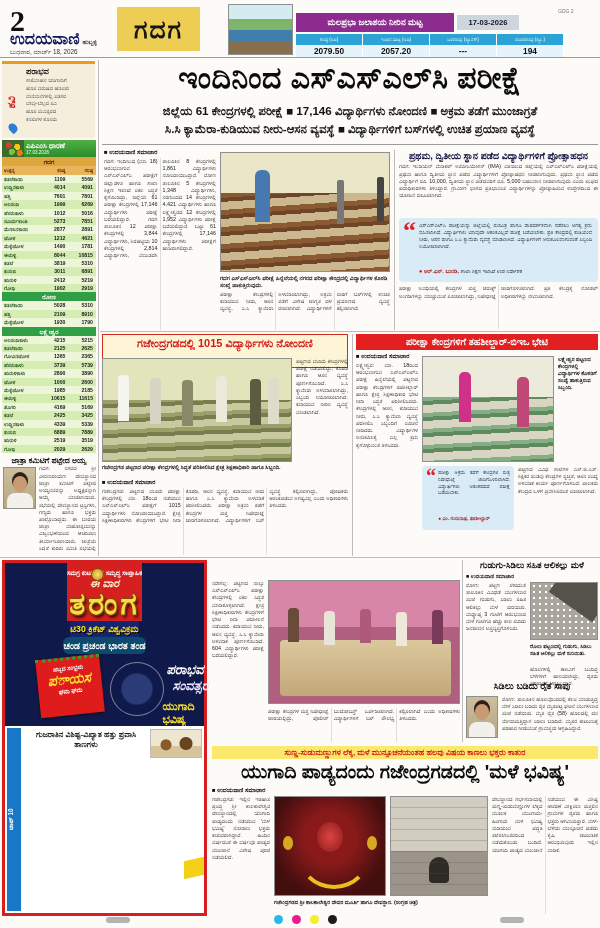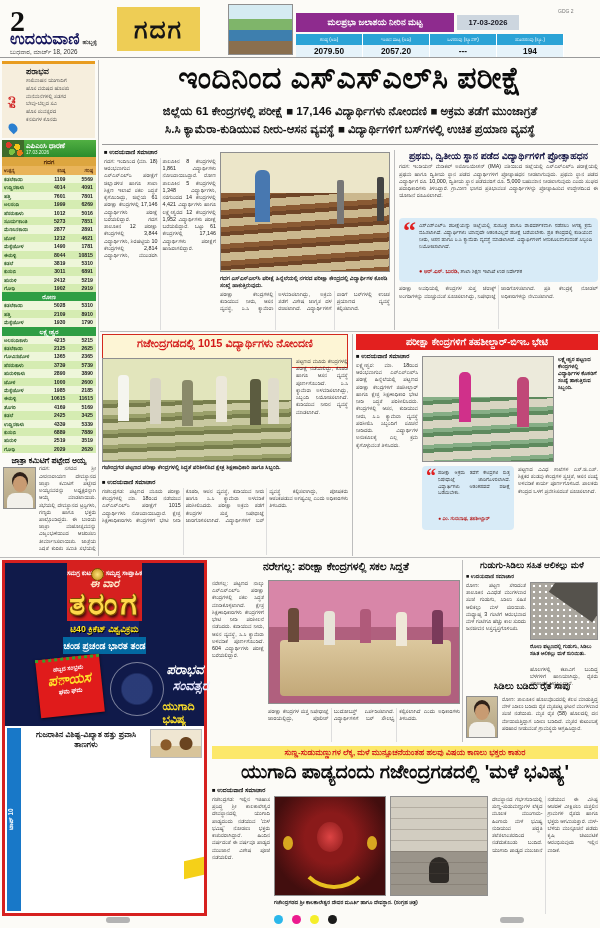"ನರೇಗಲ್ಲ: ಪರೀಕ್ಷಾ ಕೇಂದ್ರಗಳಲ್ಲಿ ಸಕಲ" div.abs { html: <div> <div>ನರೇಗಲ್ಲ: ಪರೀಕ್ಷಾ ಕೇಂದ್ರಗಳಲ್ಲಿ ಸಕಲ ಸಿದ್ಧತೆ</div> </div> -> none }
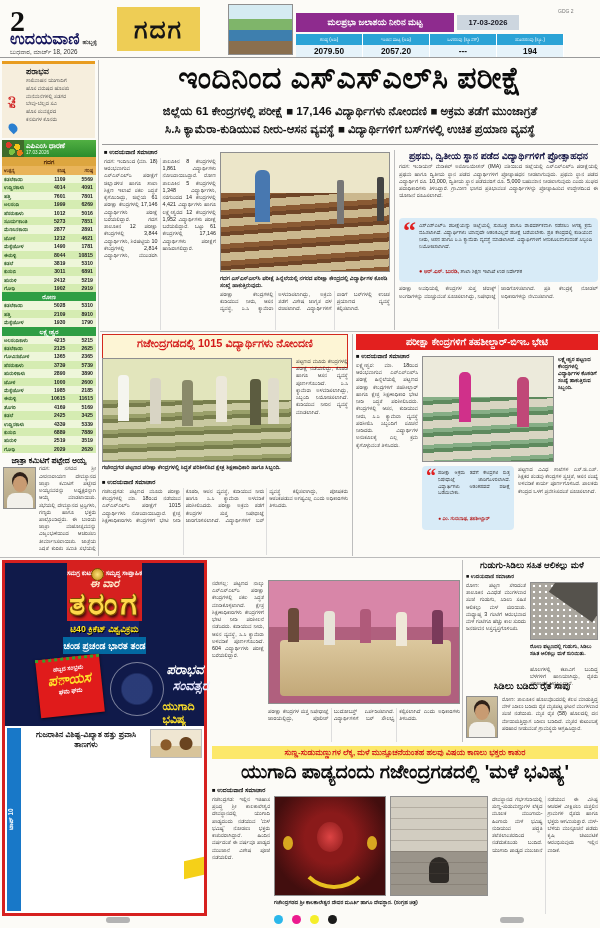"ಟಿ40 ಕ್ರಿಕೆಟ್ ವಿಶ್ವವಿಕ್ರಮ" div.ad-band1 { text: ಟಿ40 -> ಟಿ30 }
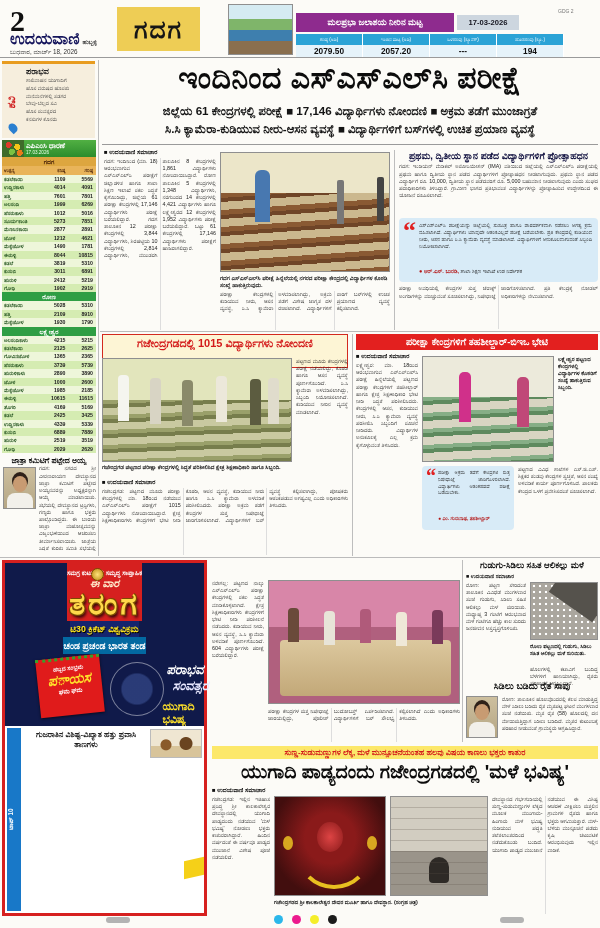"ಚಂಡ ಪ್ರಚಂಡ ಭಾರತ ತಂಡ" .ad-band2 { background: #0369a1 -> #0c4a6e; border-radius: none -> 6px }
